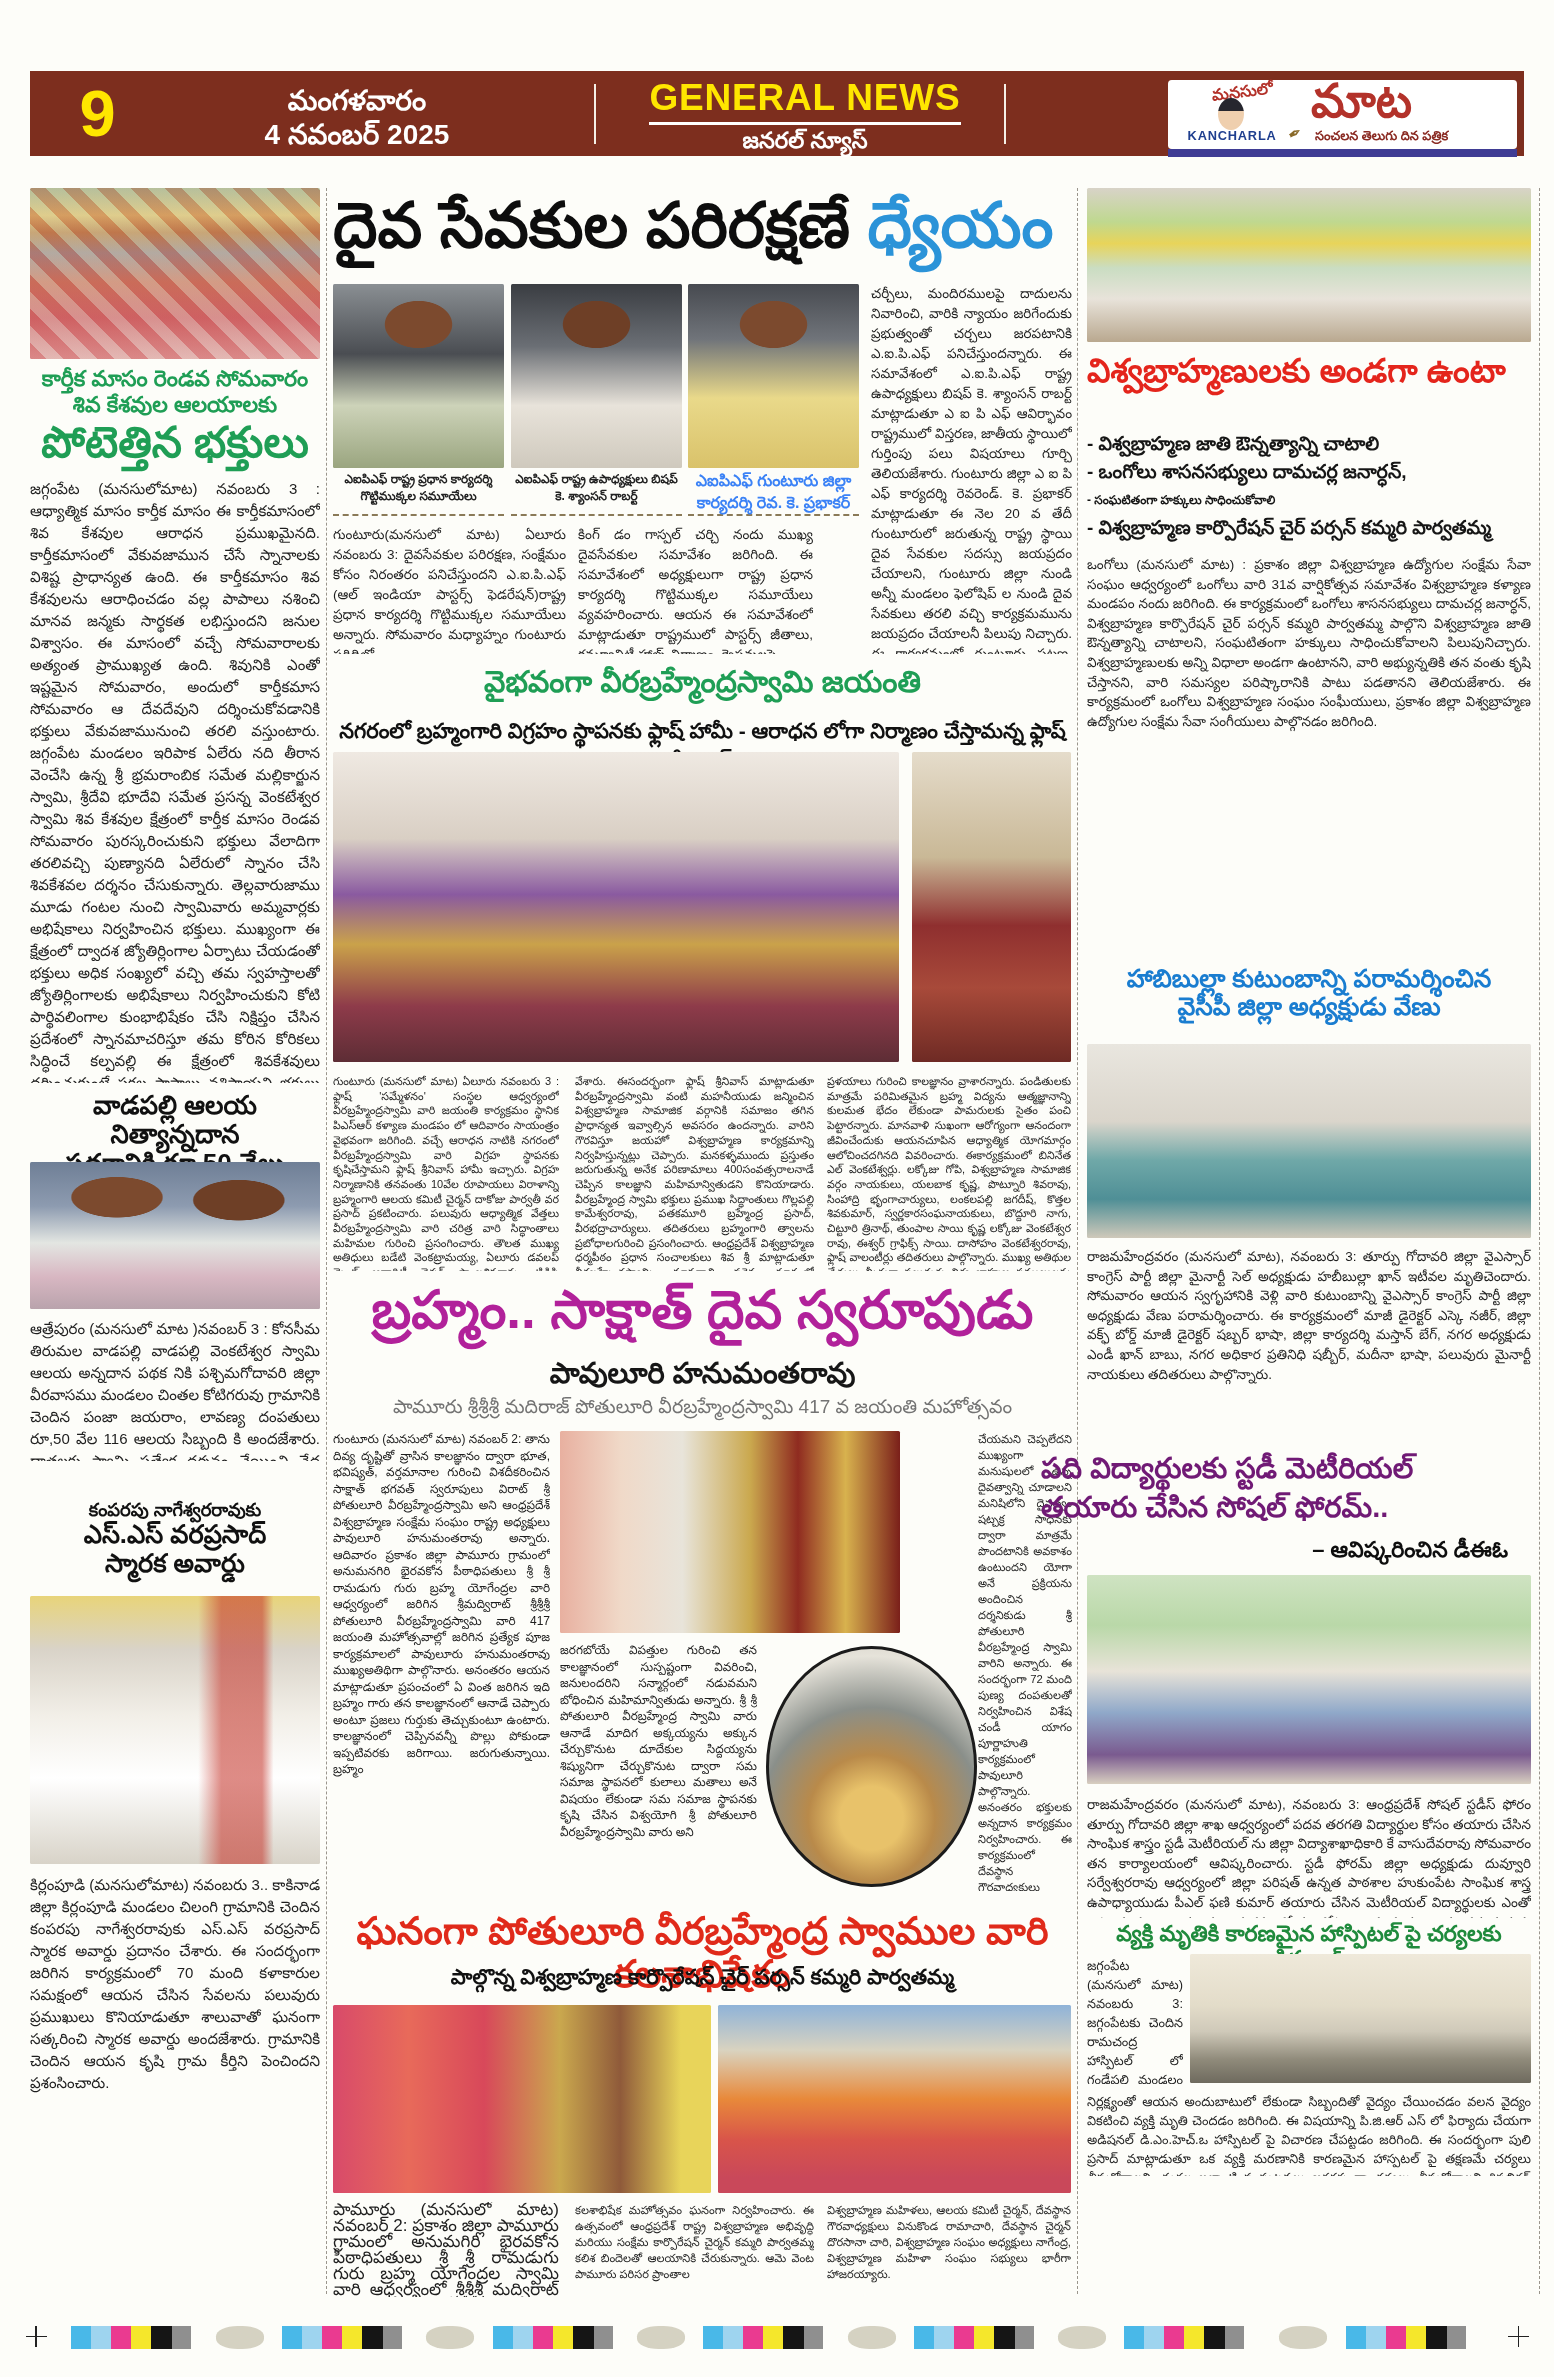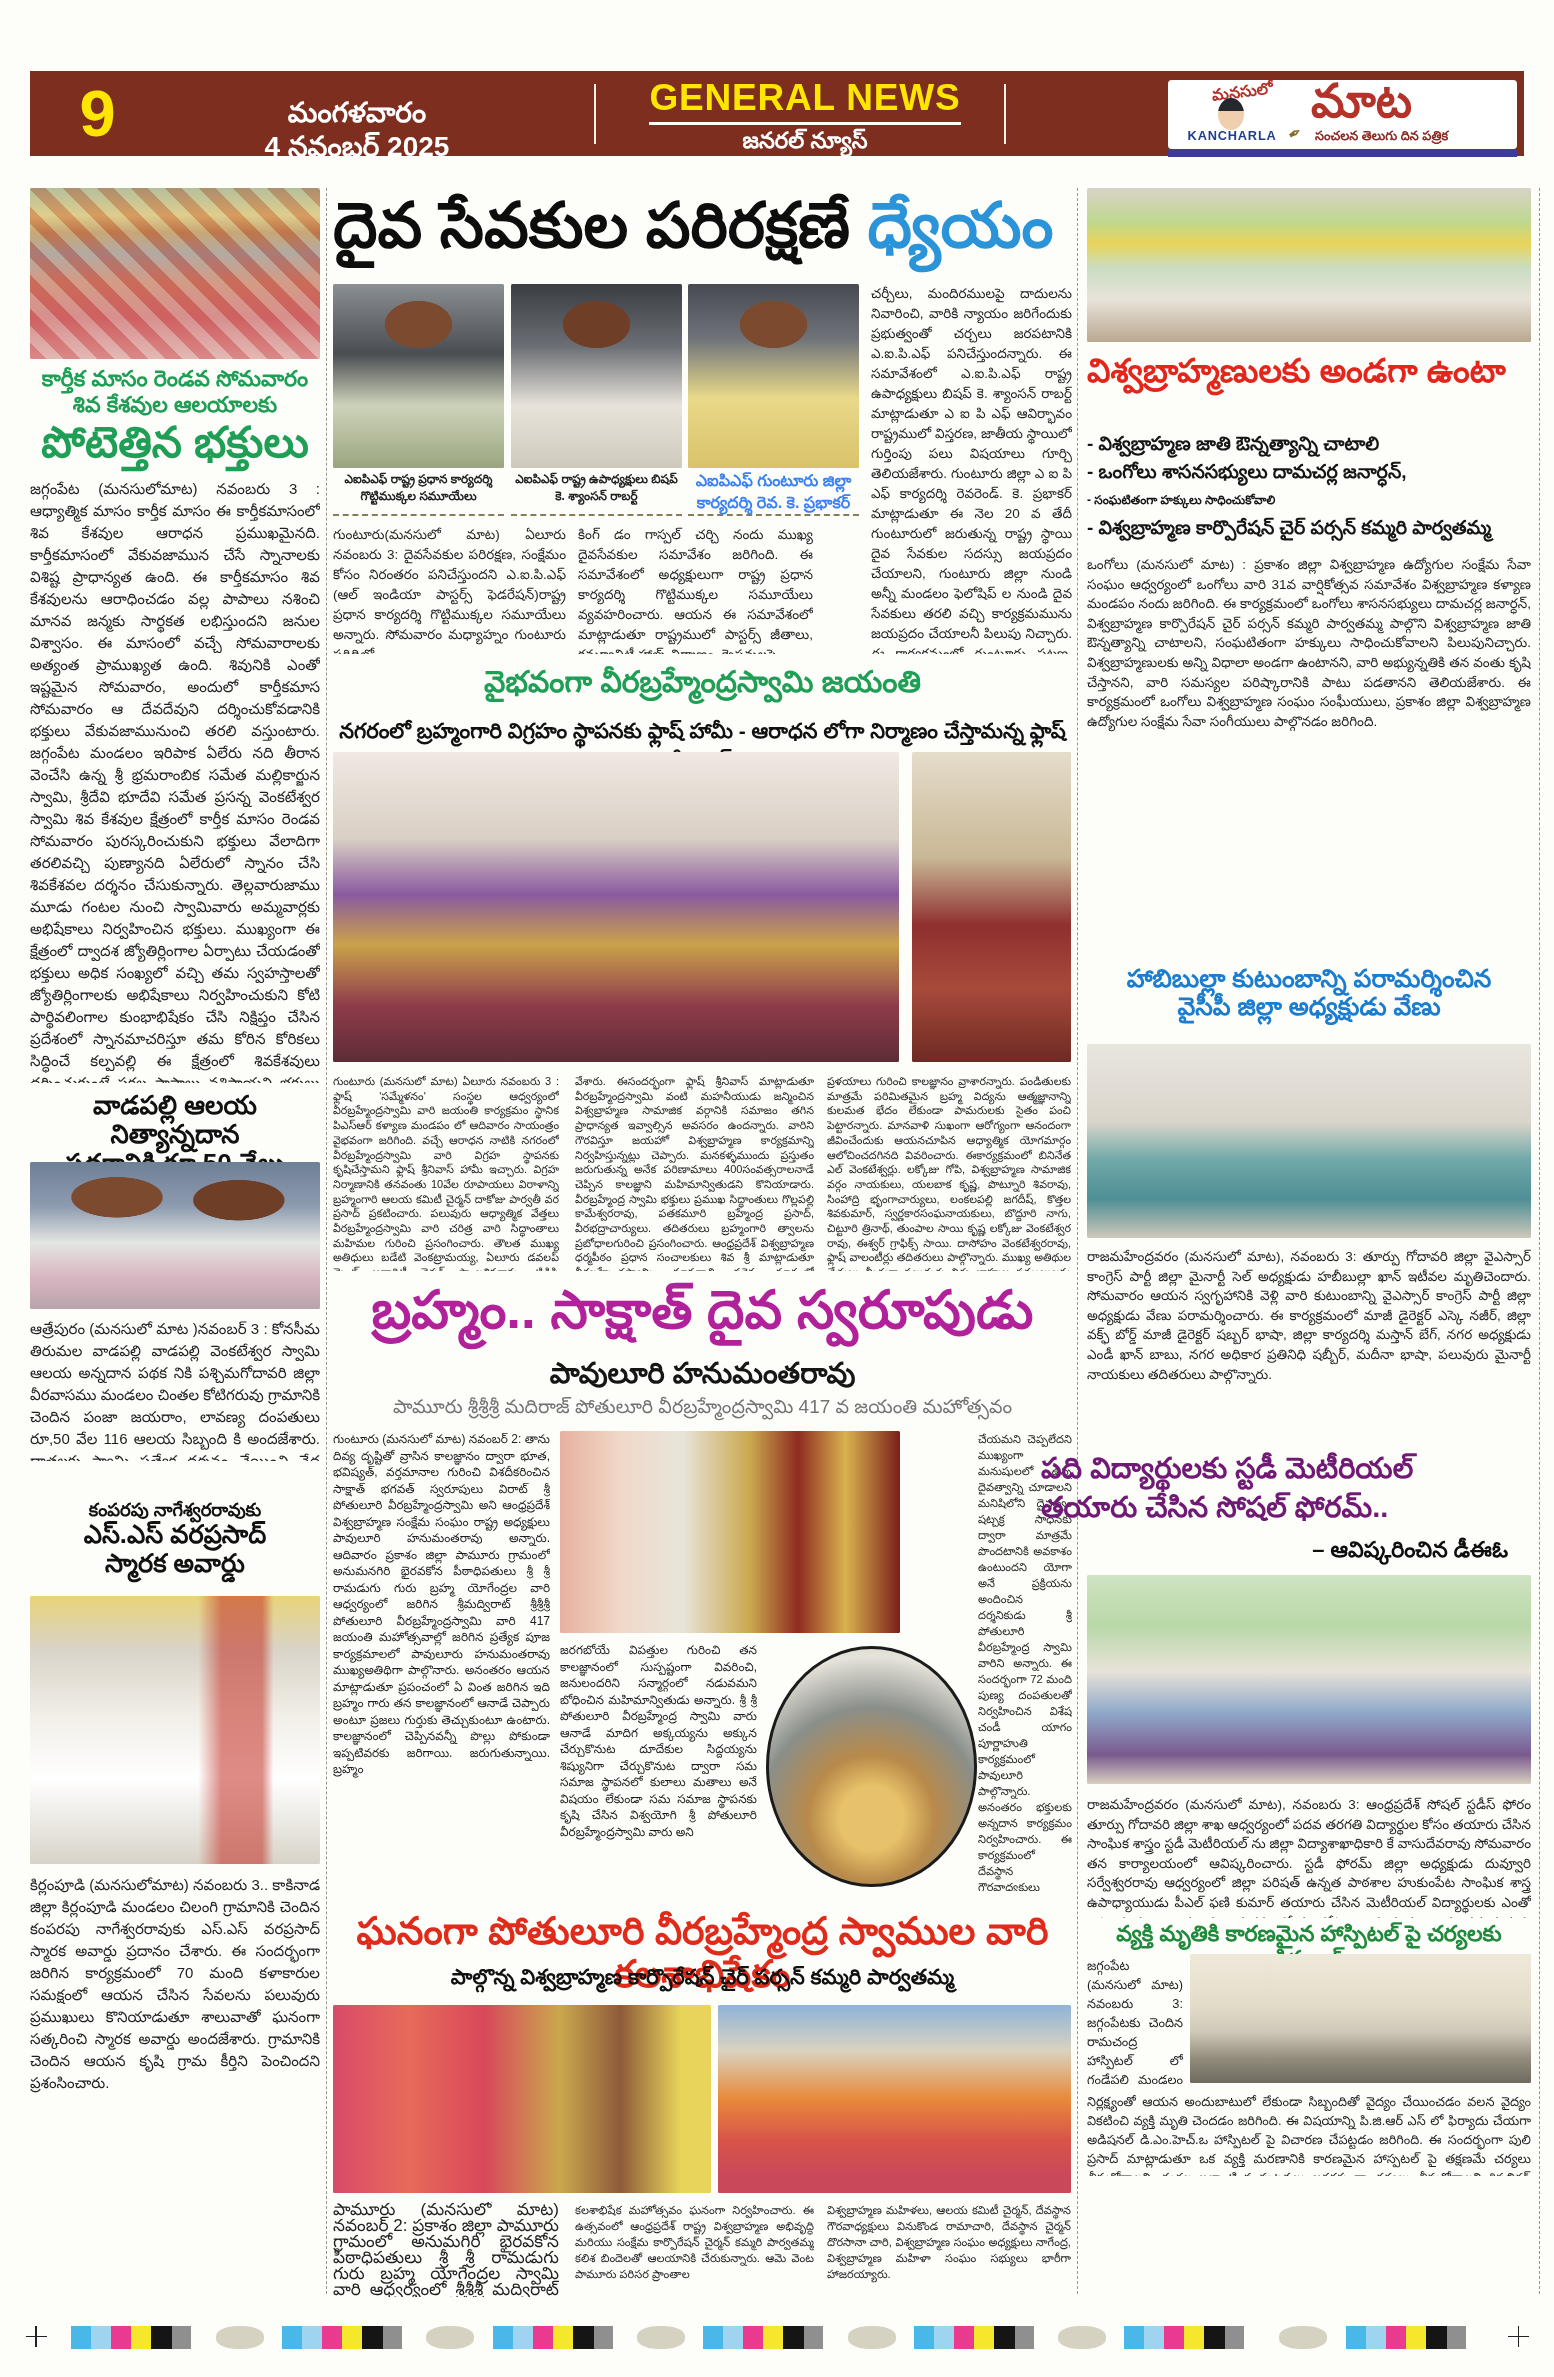"మంగళవారం" div { margin-top: 12px -> none }
